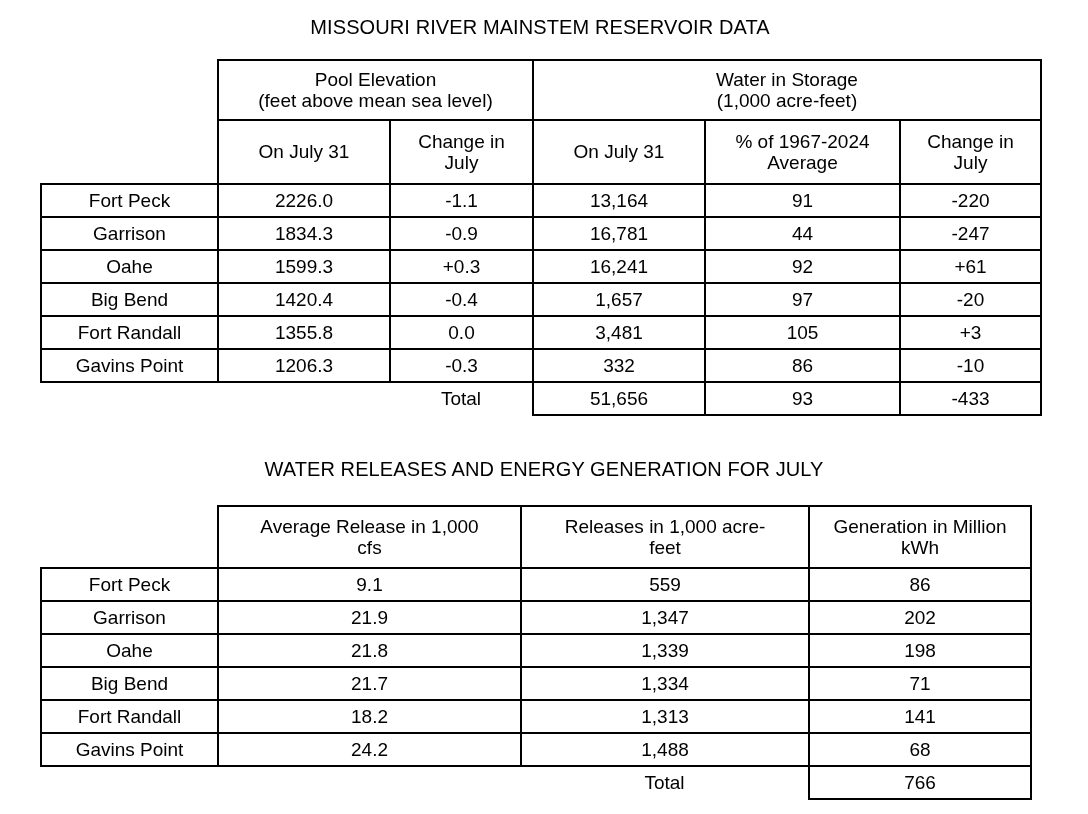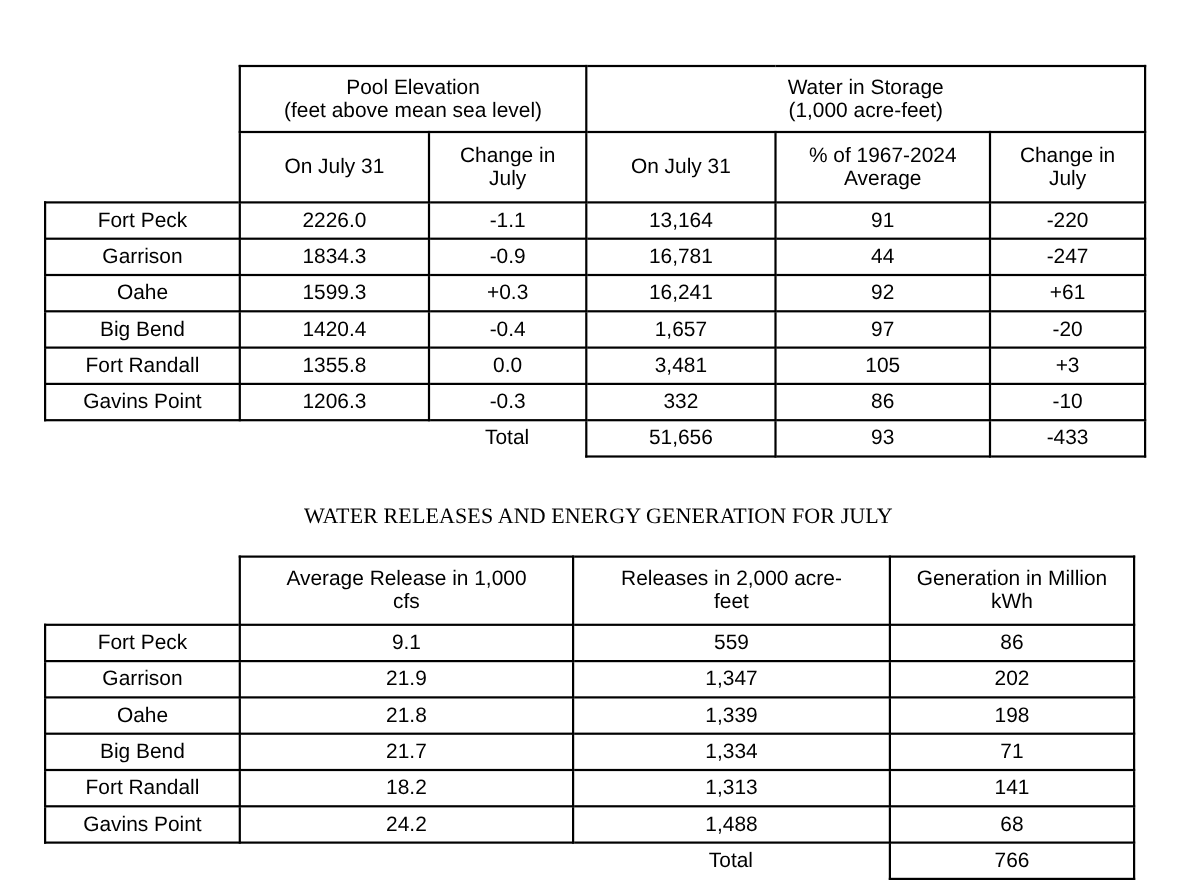"MISSOURI RIVER MAINSTEM RESERVOIR DATA" div.title { html: none -> <div>MISSOURI RIVER MAINSTEM RESERVOIR DATA</div> }
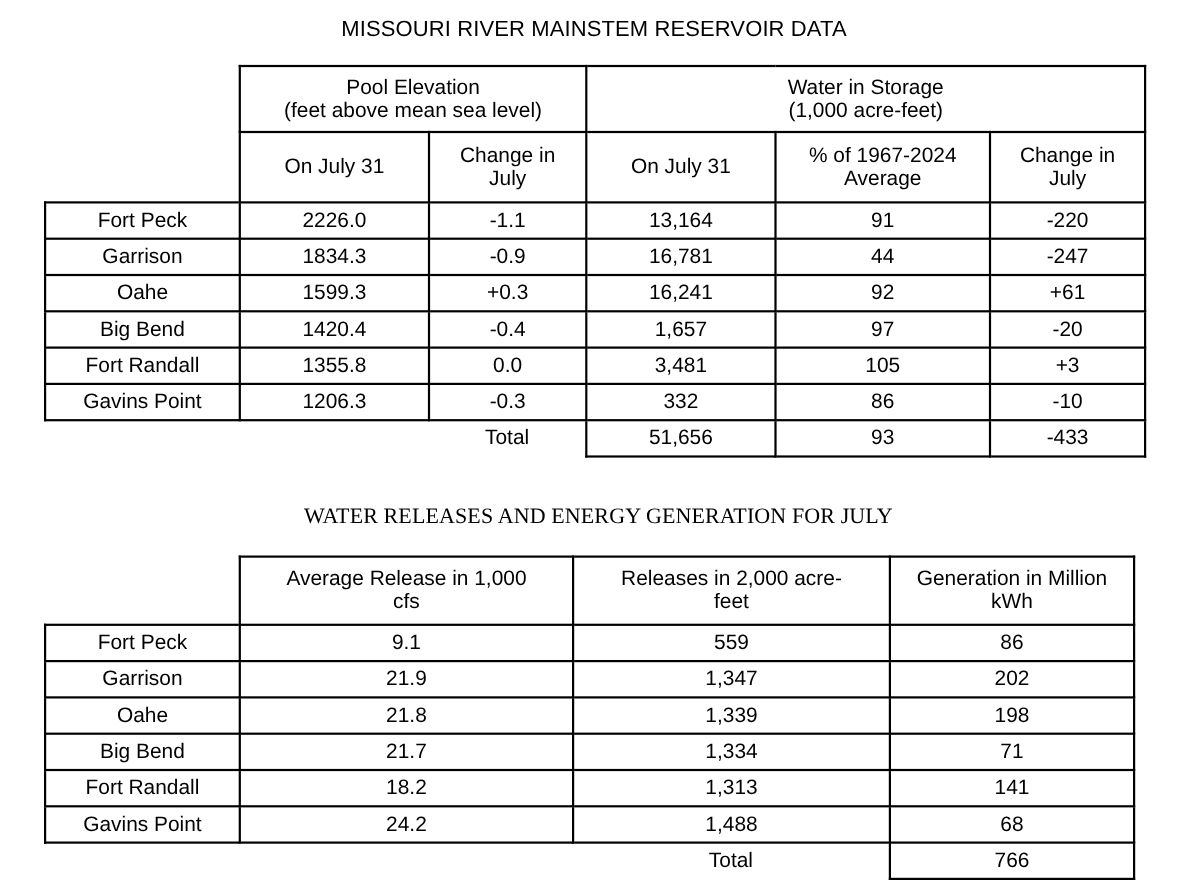"WATER RELEASES AND ENERGY GENERATION" #title-2 { font-family: Liberation Serif, serif -> none }
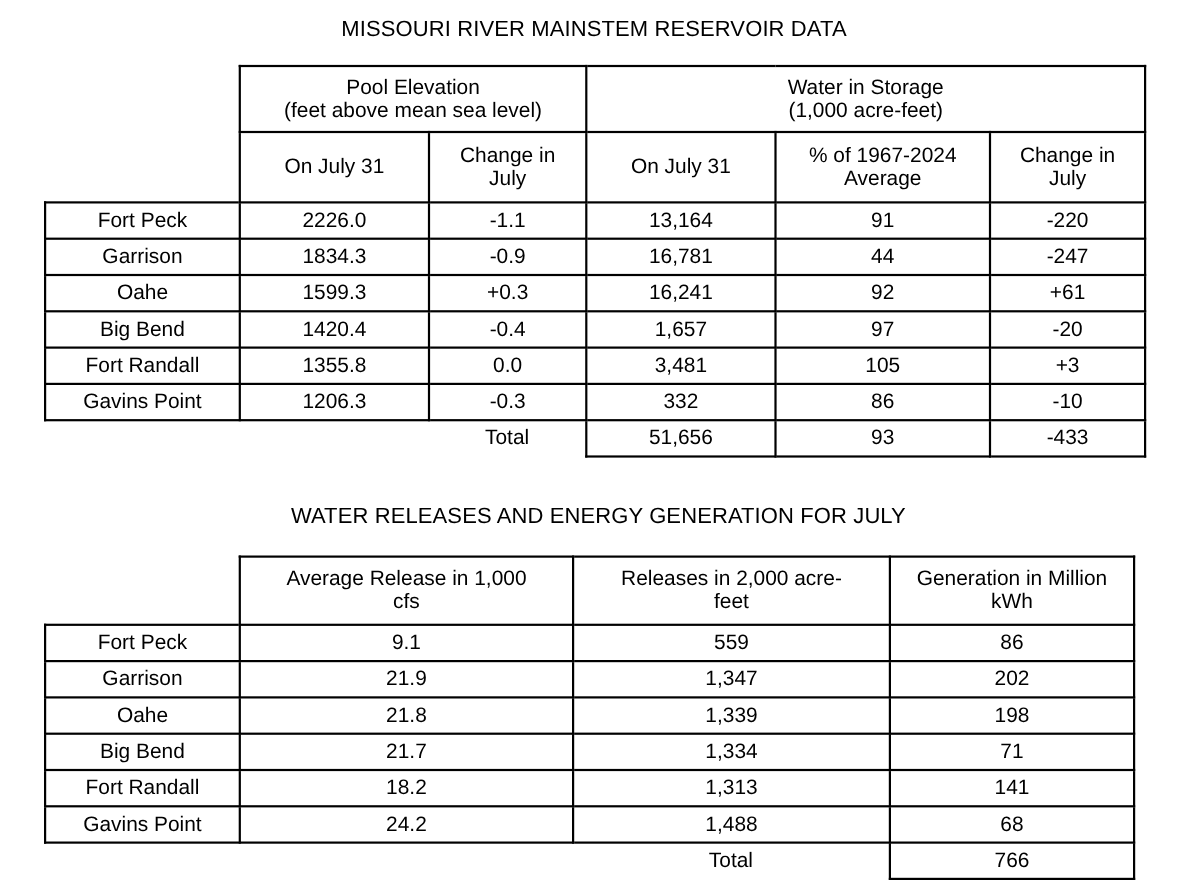"Releases in 2,000 acre-" div { text: 2,000 -> 1,000 }
